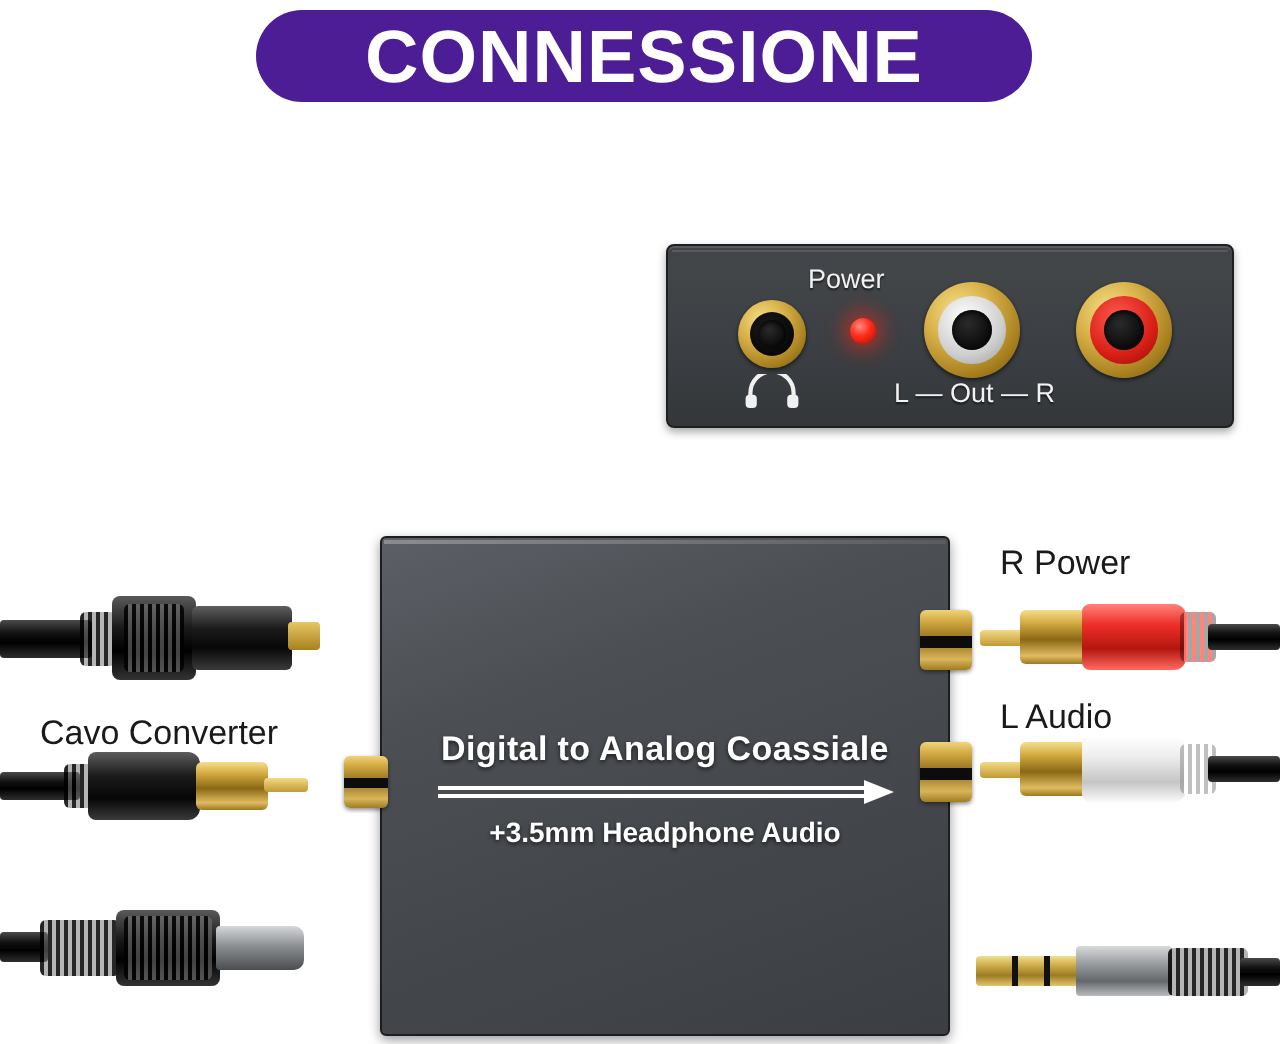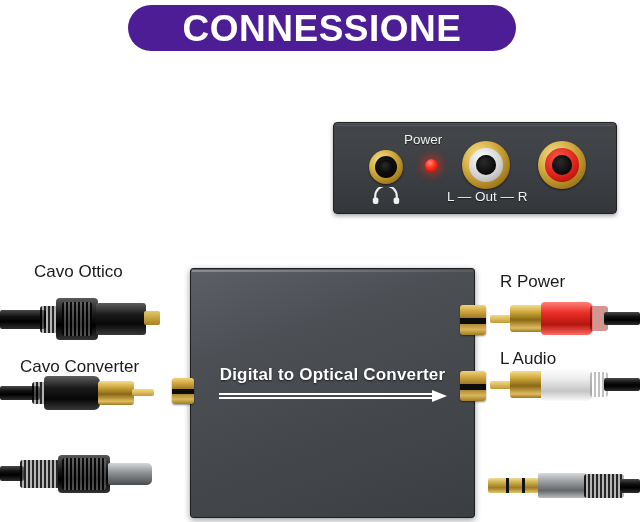"Cavo Ottico" span.cable-label { html: <span>Cavo Ottico</span> -> none }
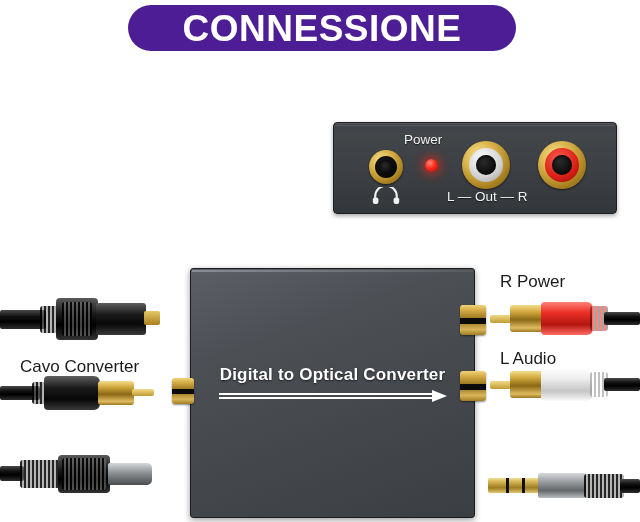"Digital to Optical Converter" div { text: Optical Converter -> Analog Coassiale }
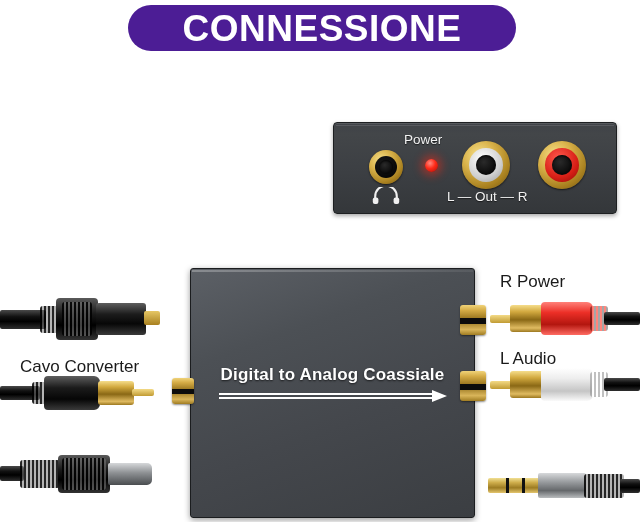"+3.5mm Headphone Audio" div { html: none -> <div>+3.5mm Headphone Audio</div> }
